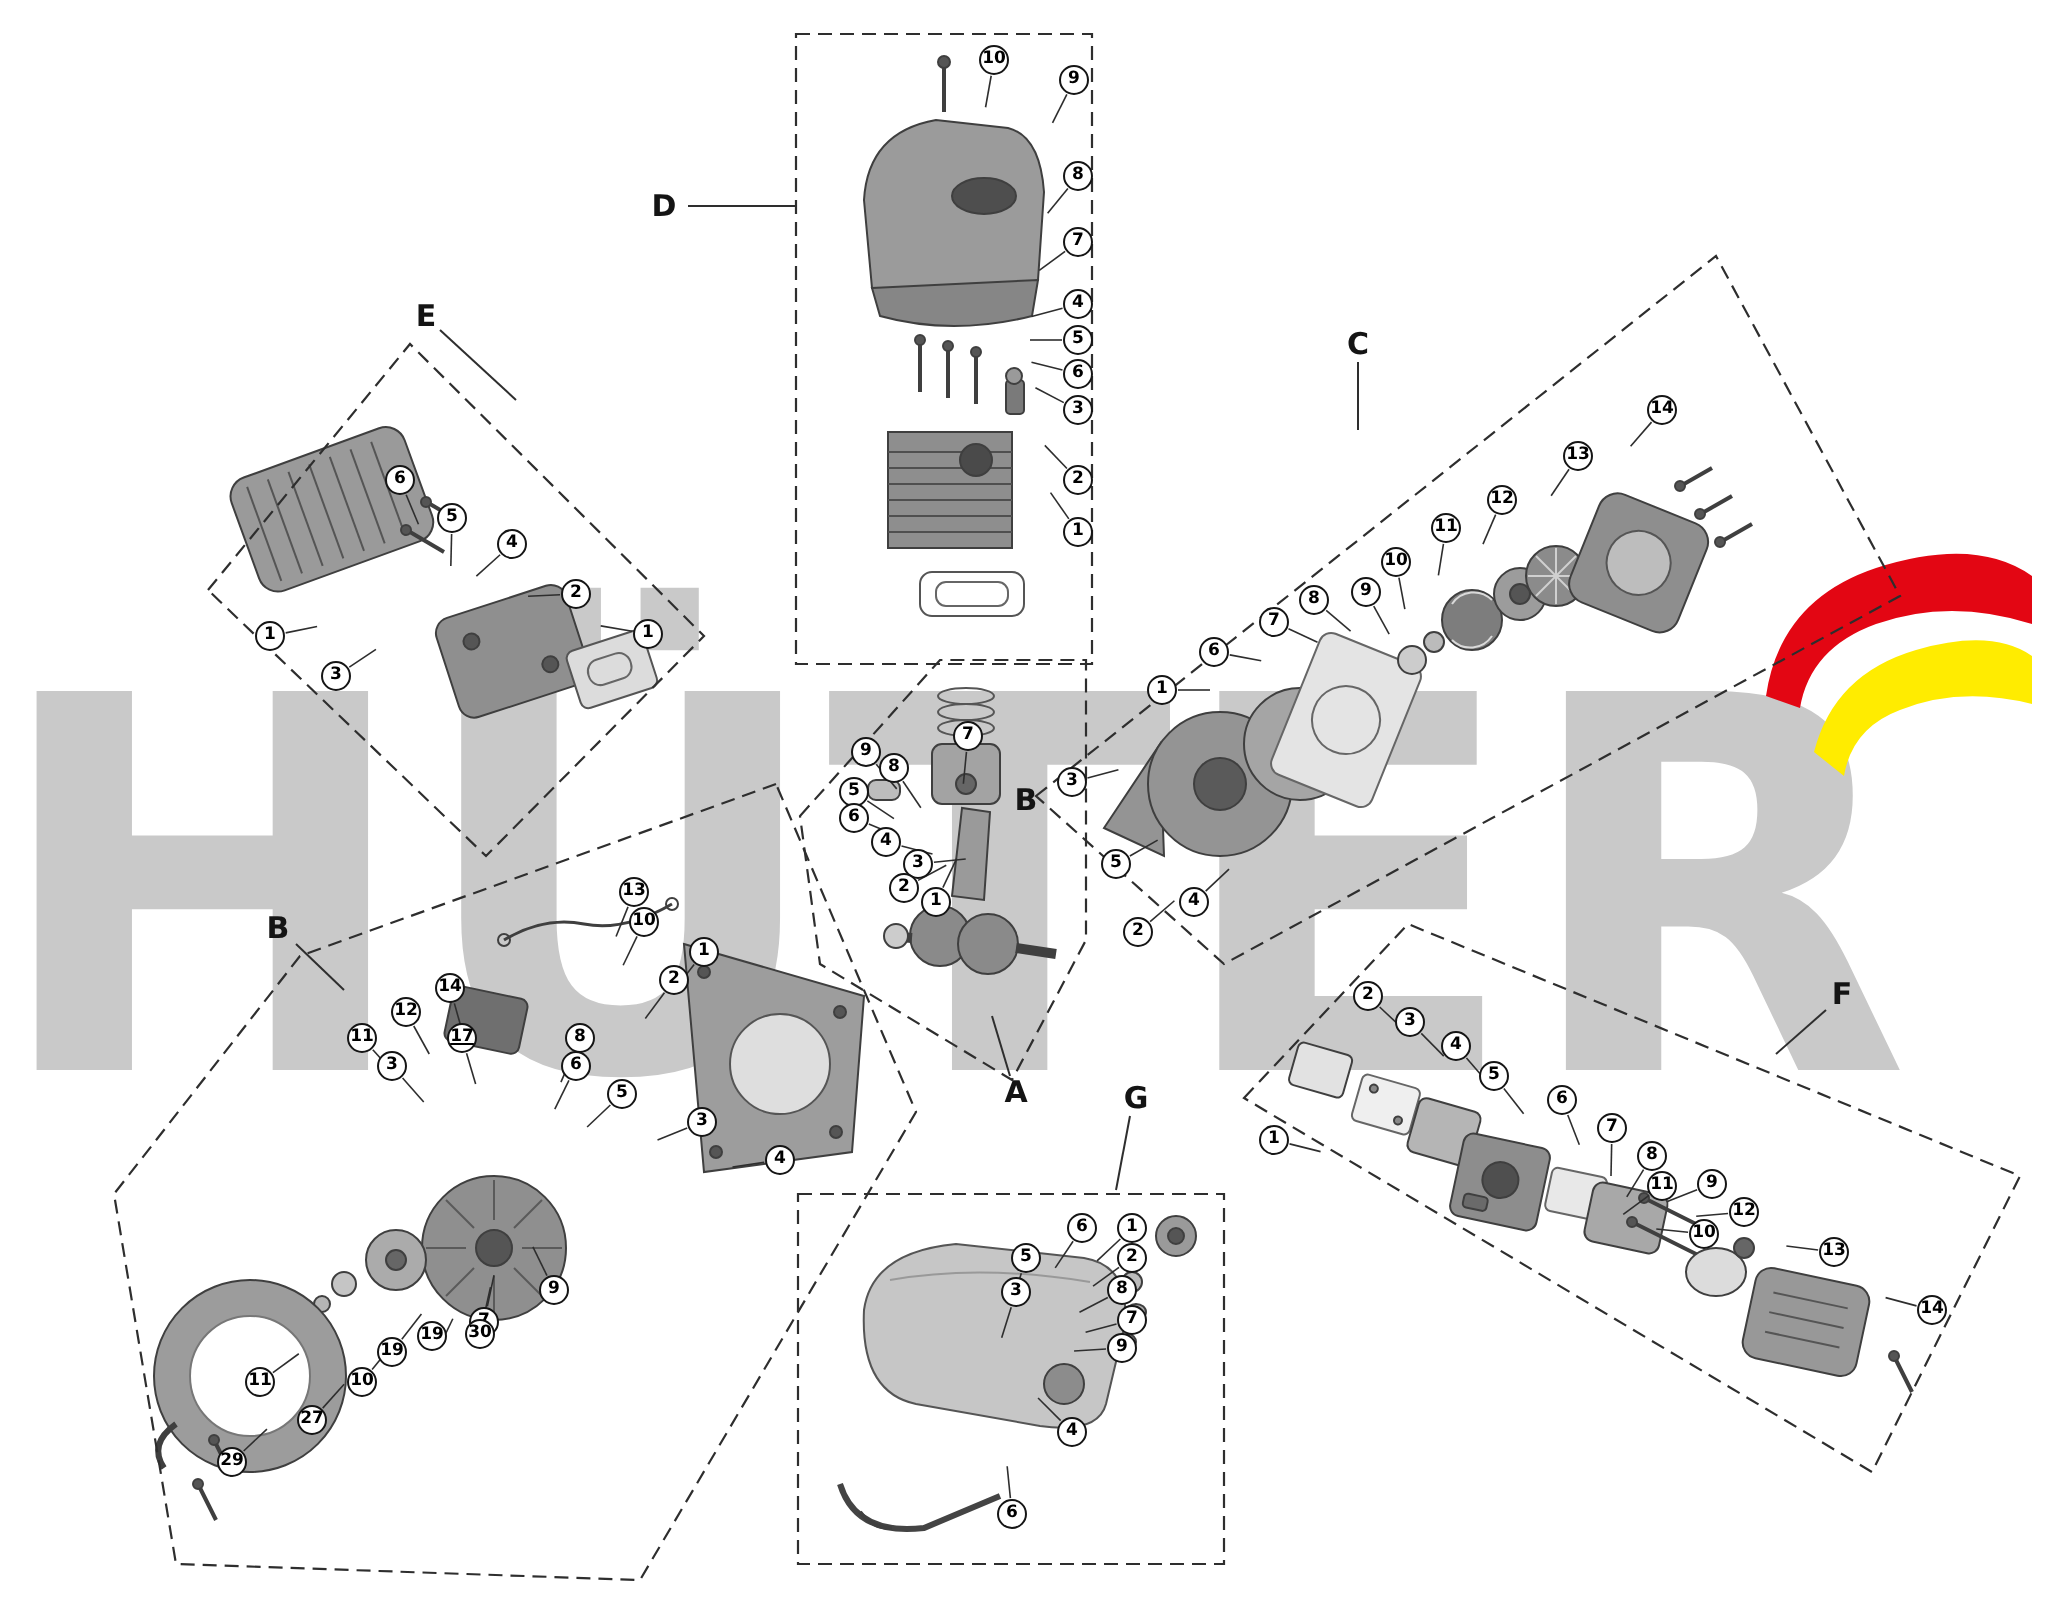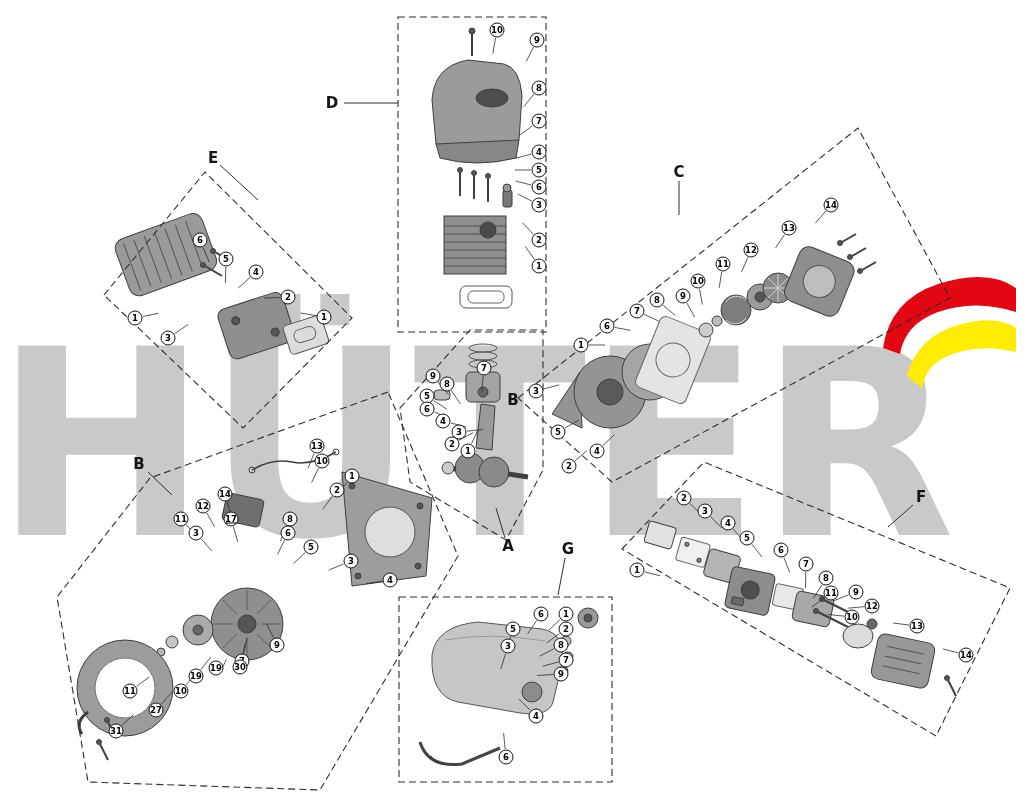"31" div.callout { text: 31 -> 29 }
